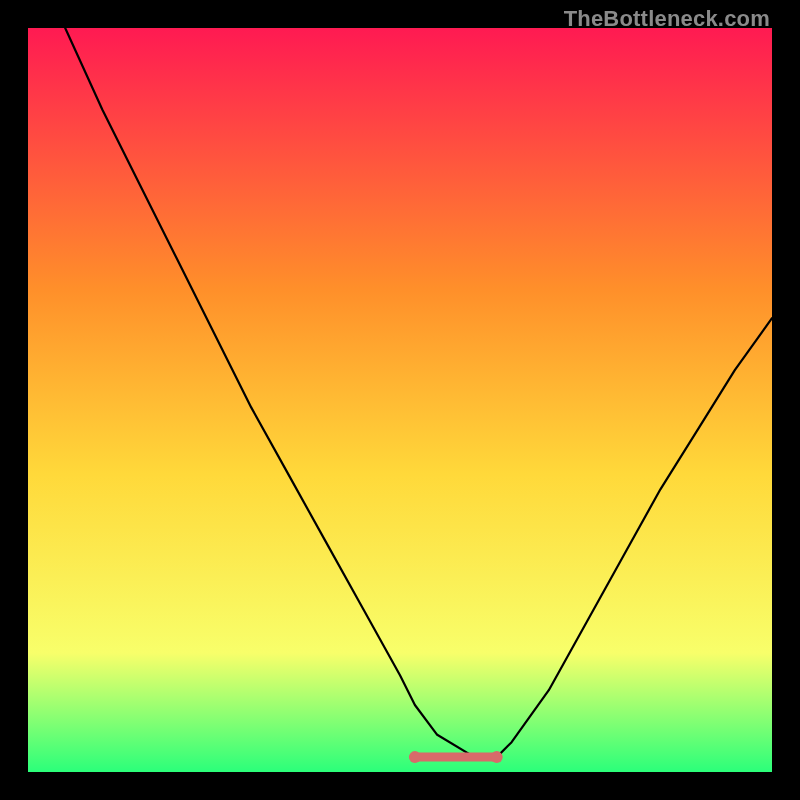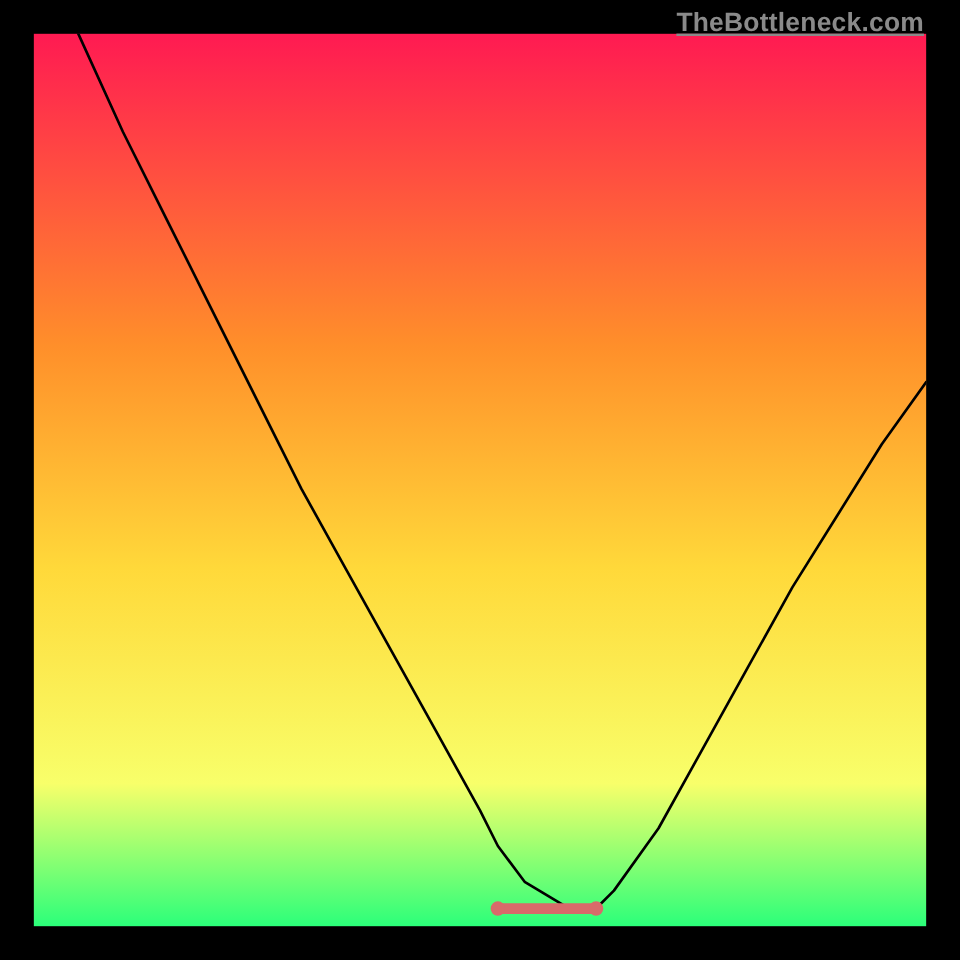"TheBottleneck.com" .watermark { text-decoration: underline -> none }
